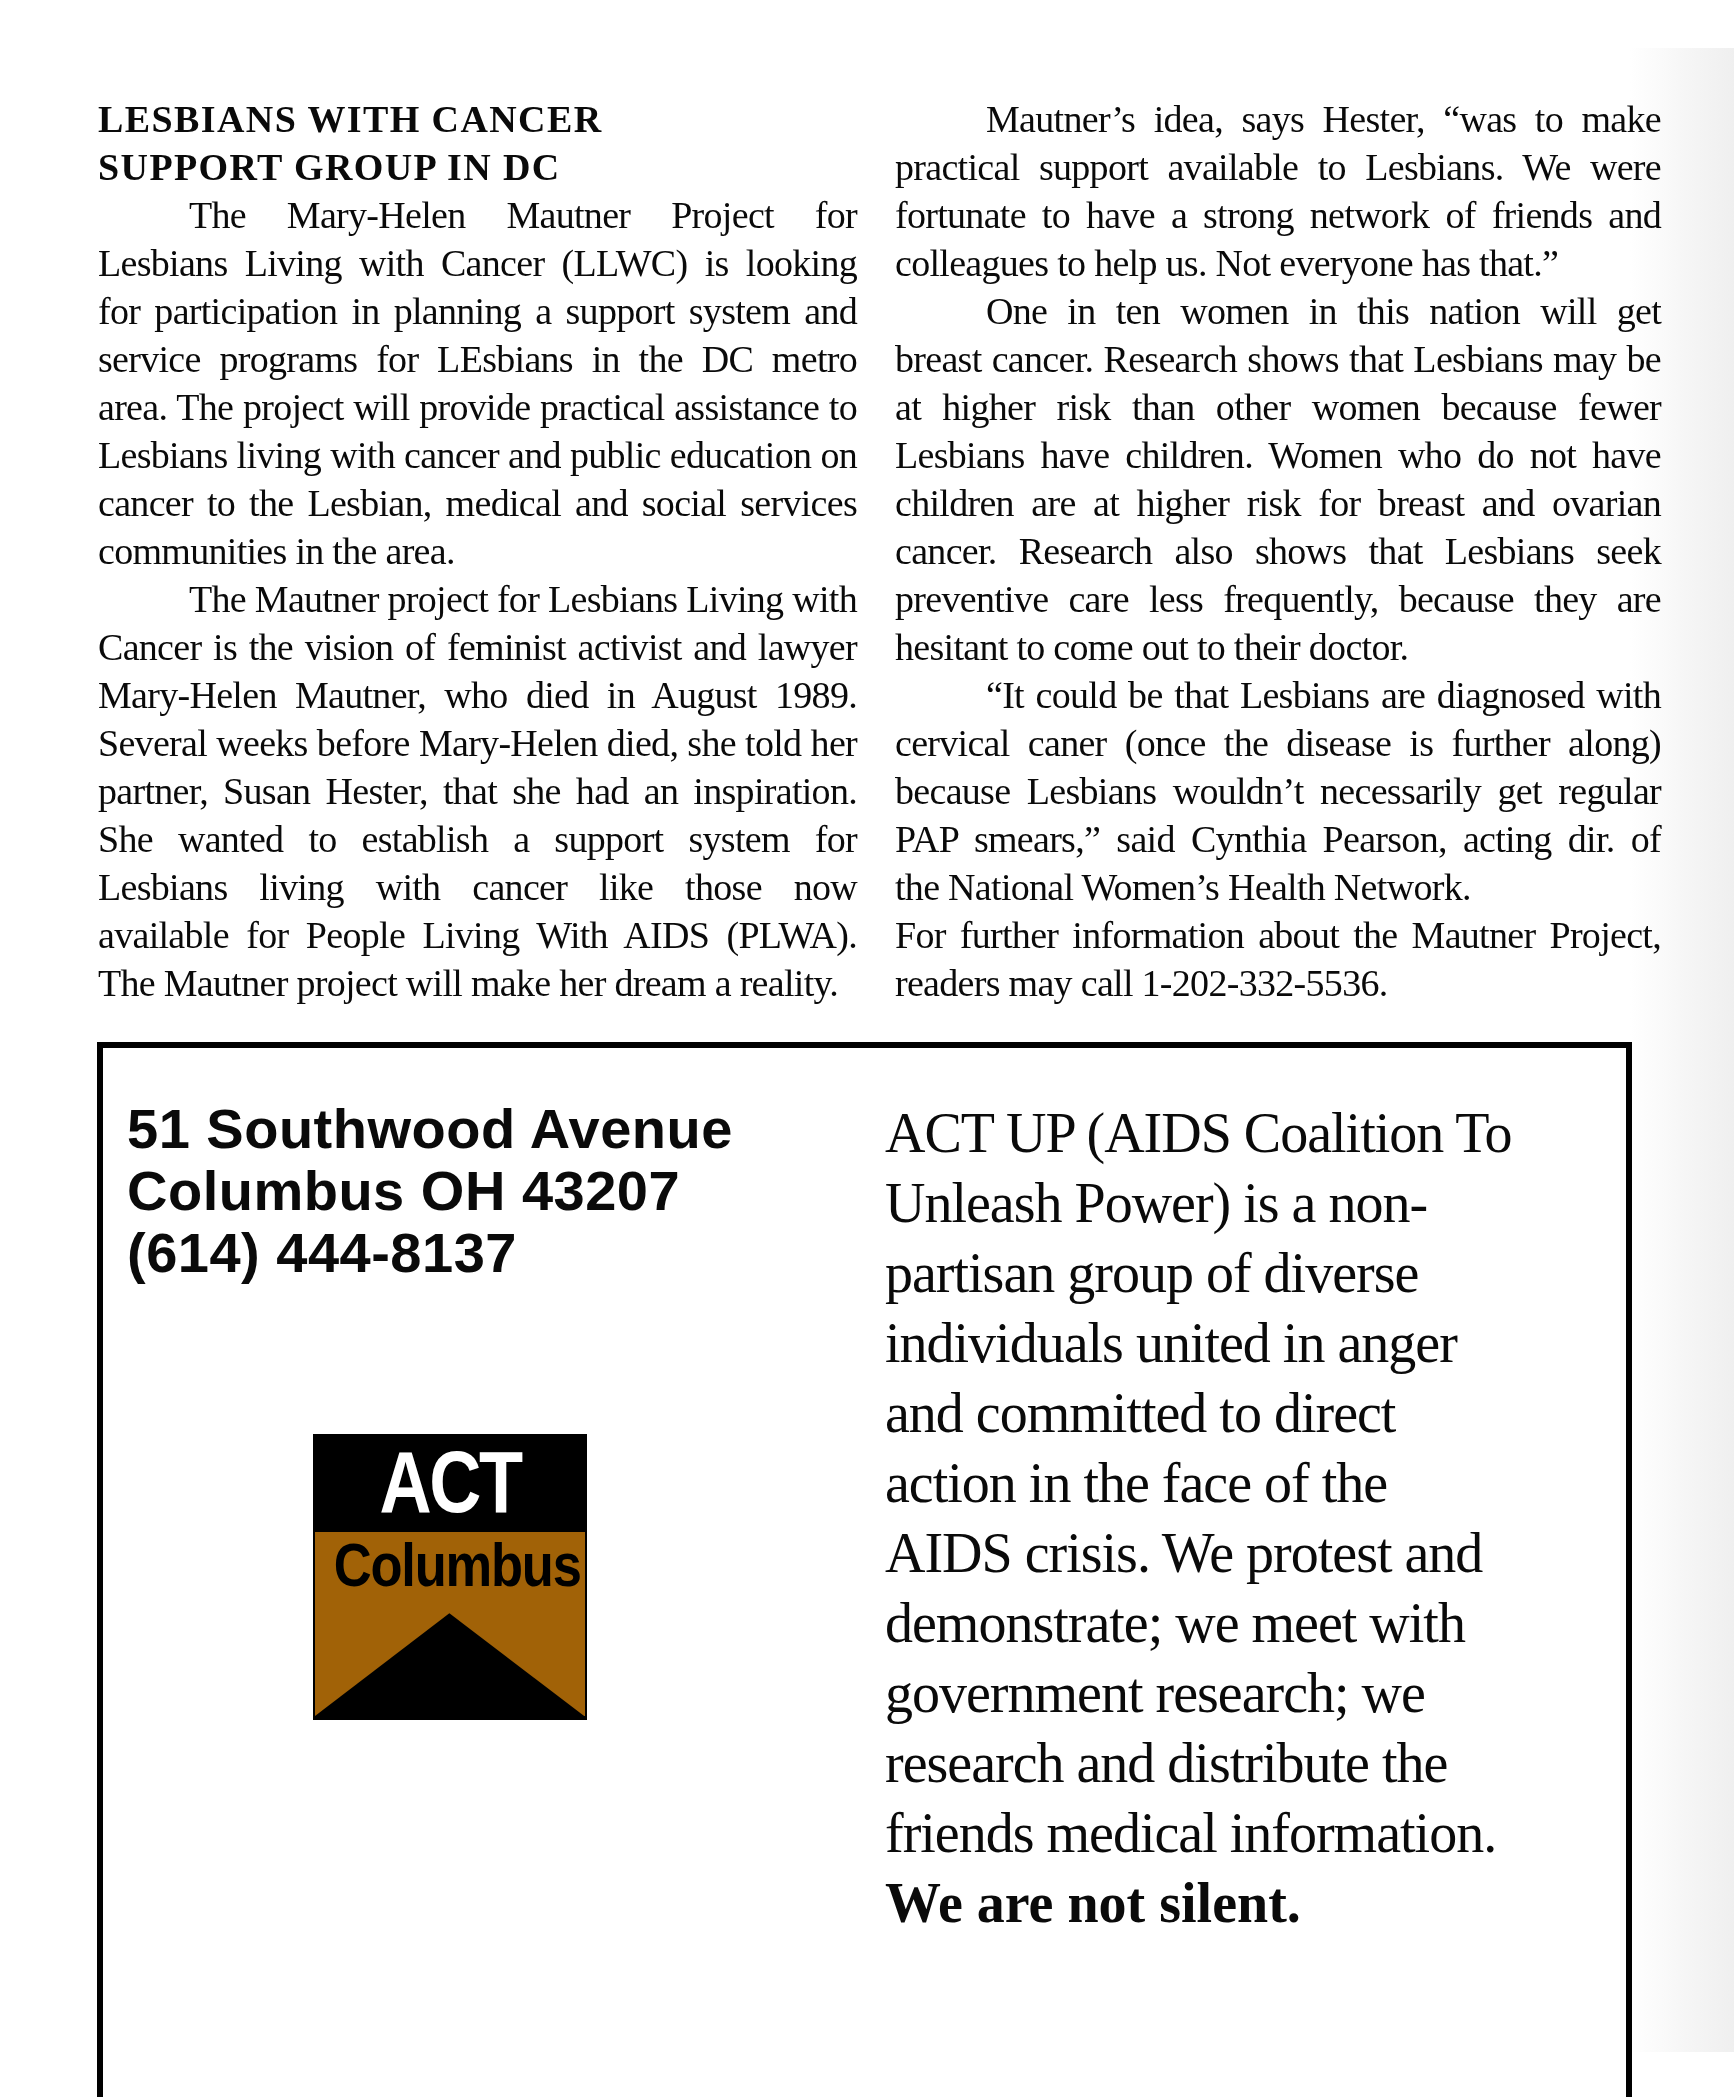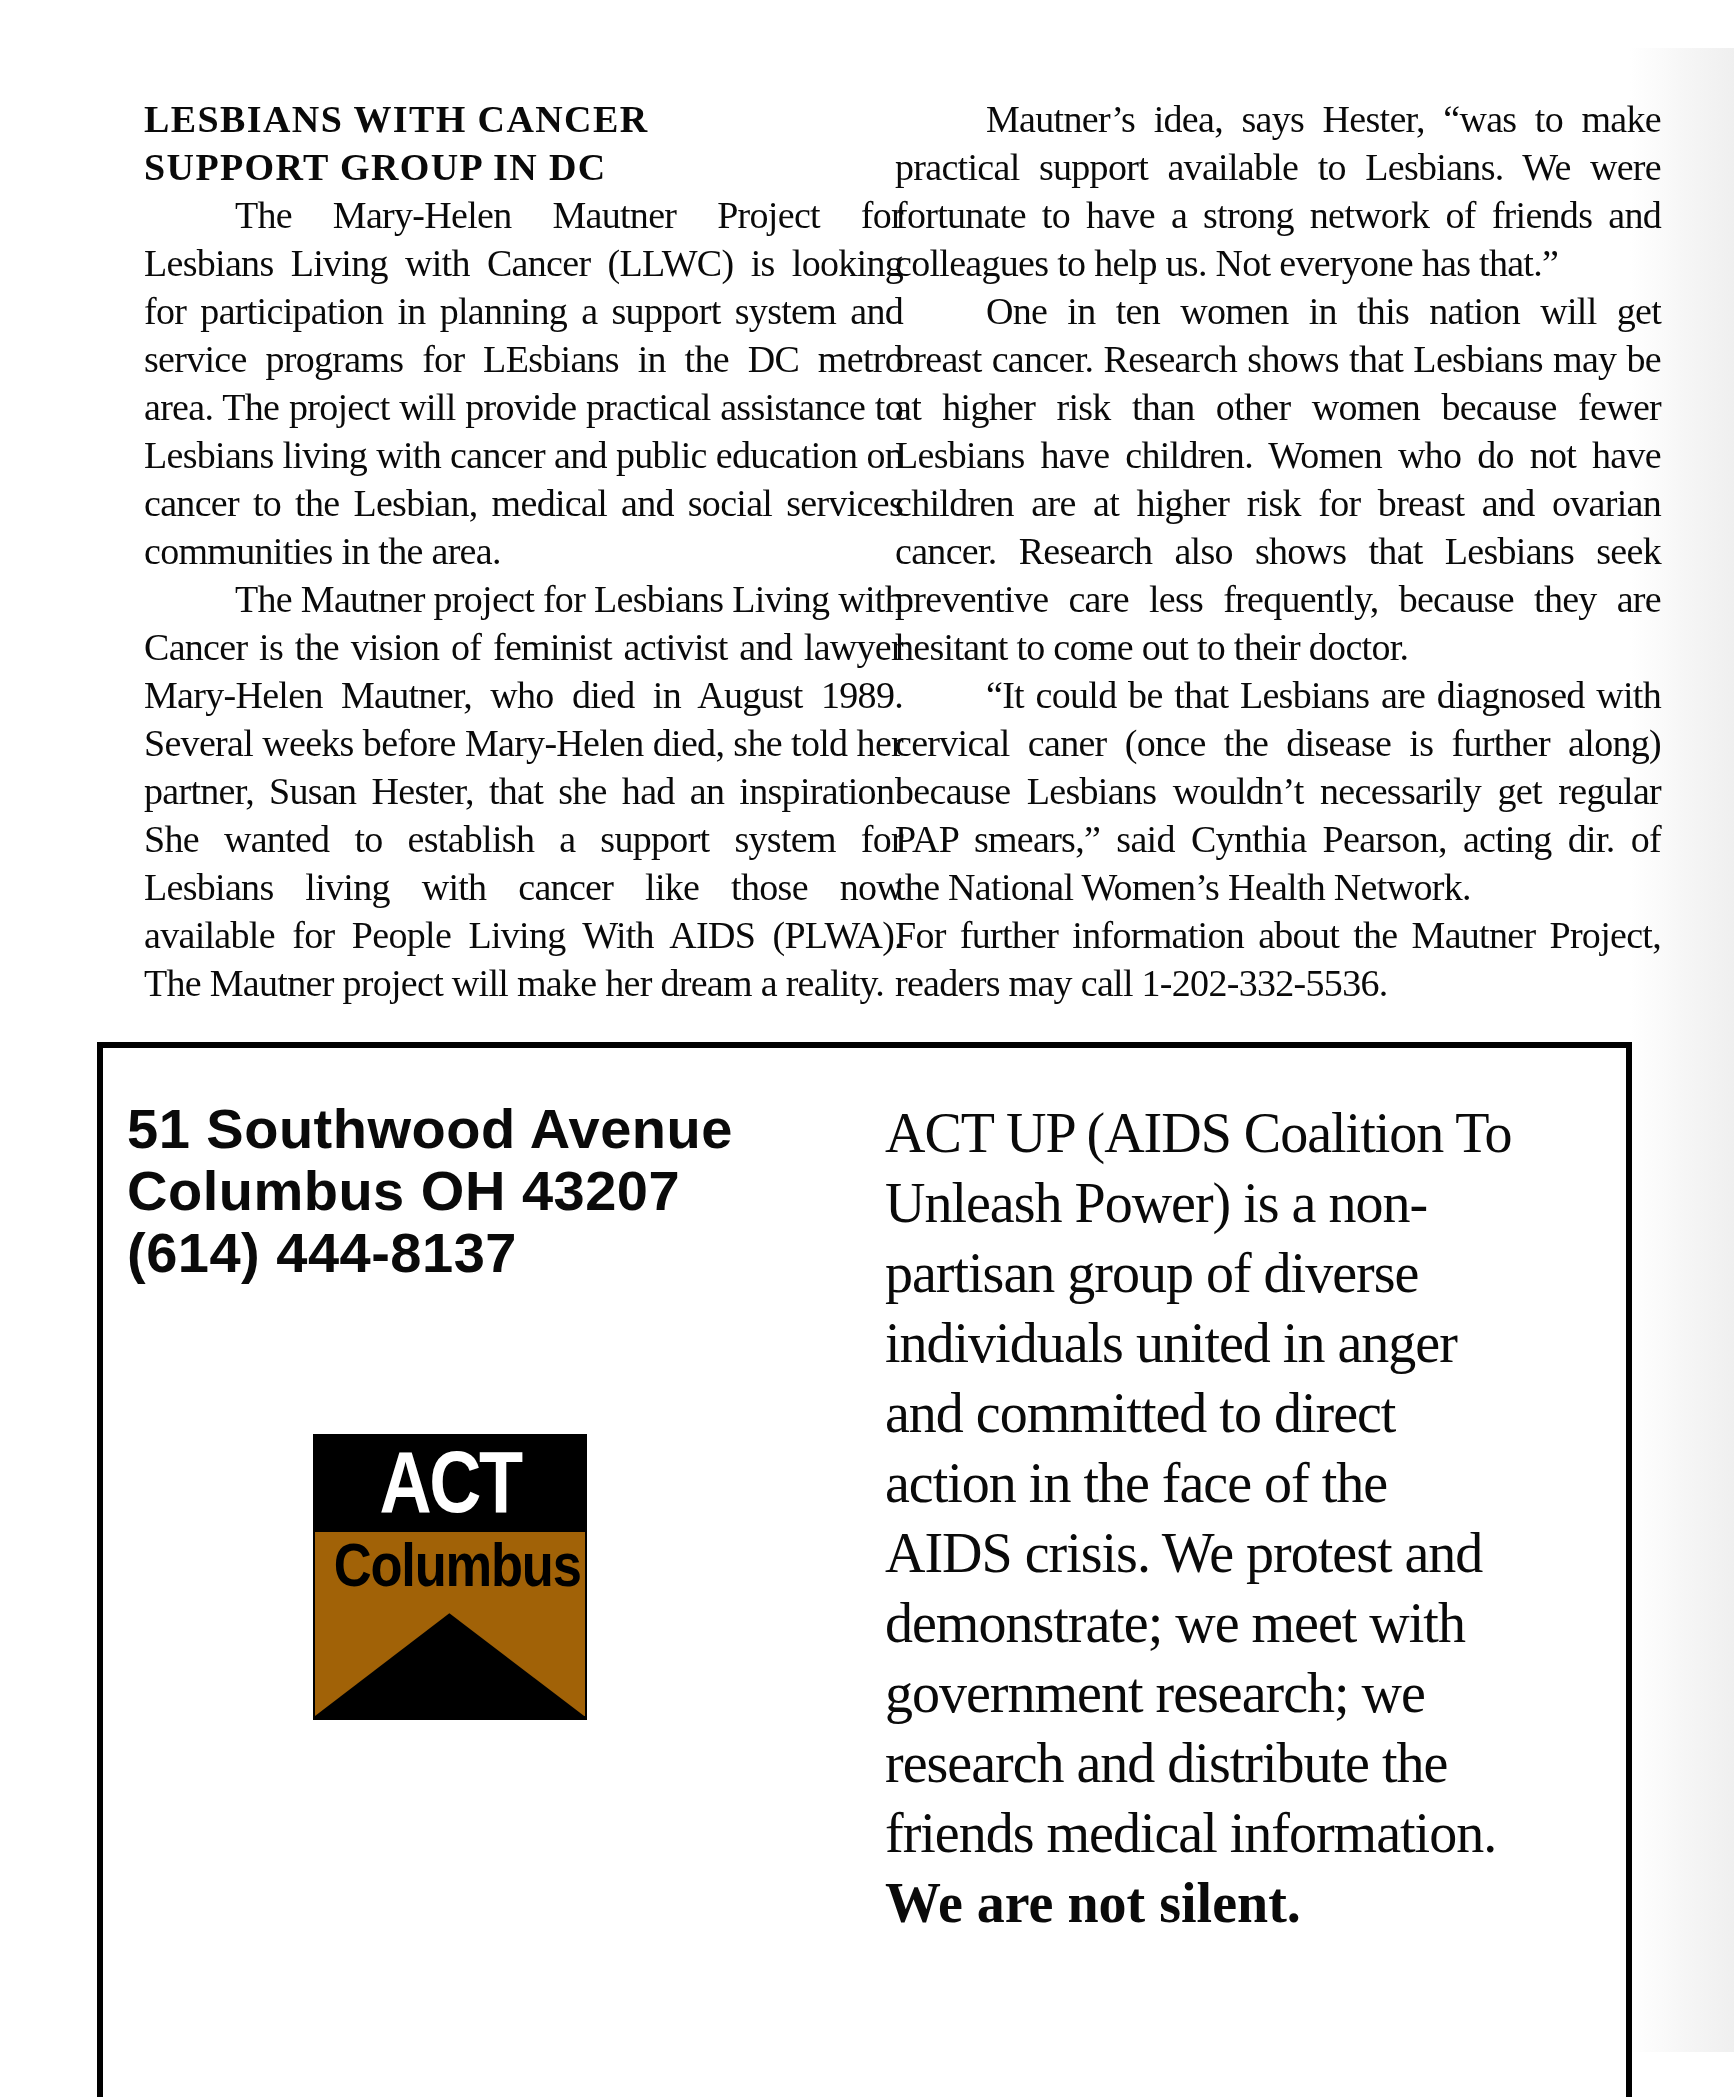"LESBIANS WITH CANCER" .col-left { margin-left: 46px -> none }
